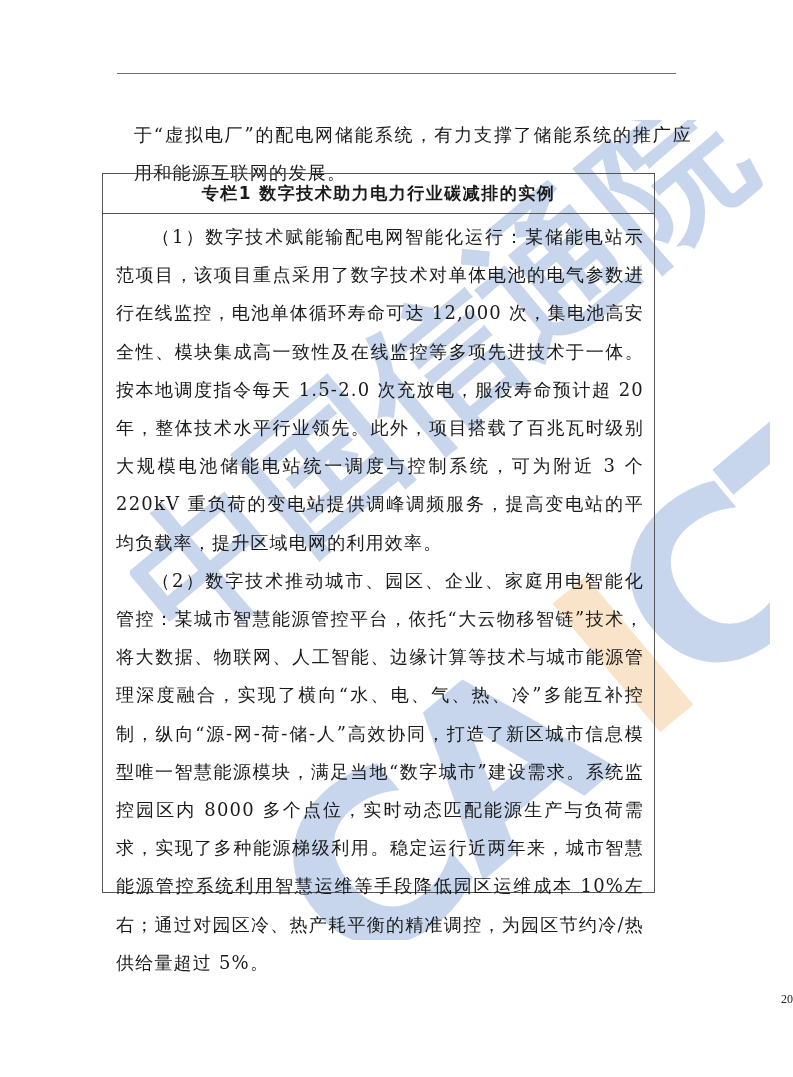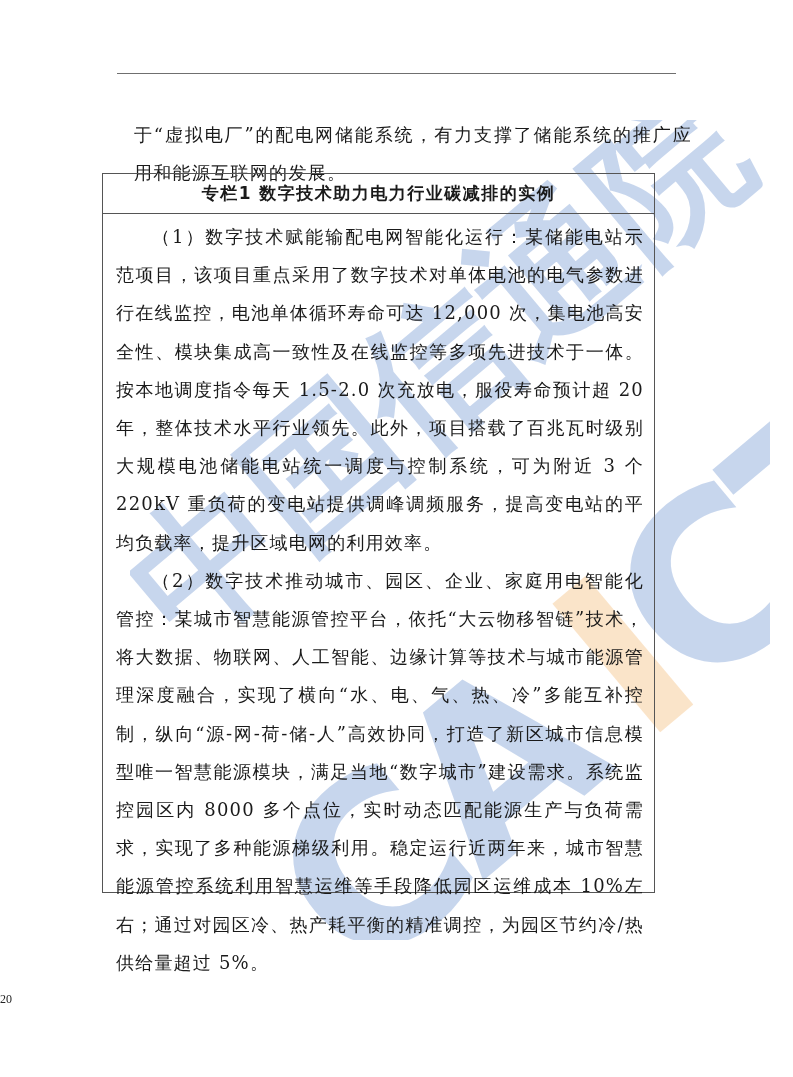"20" .page-number { text-align: left -> right }
